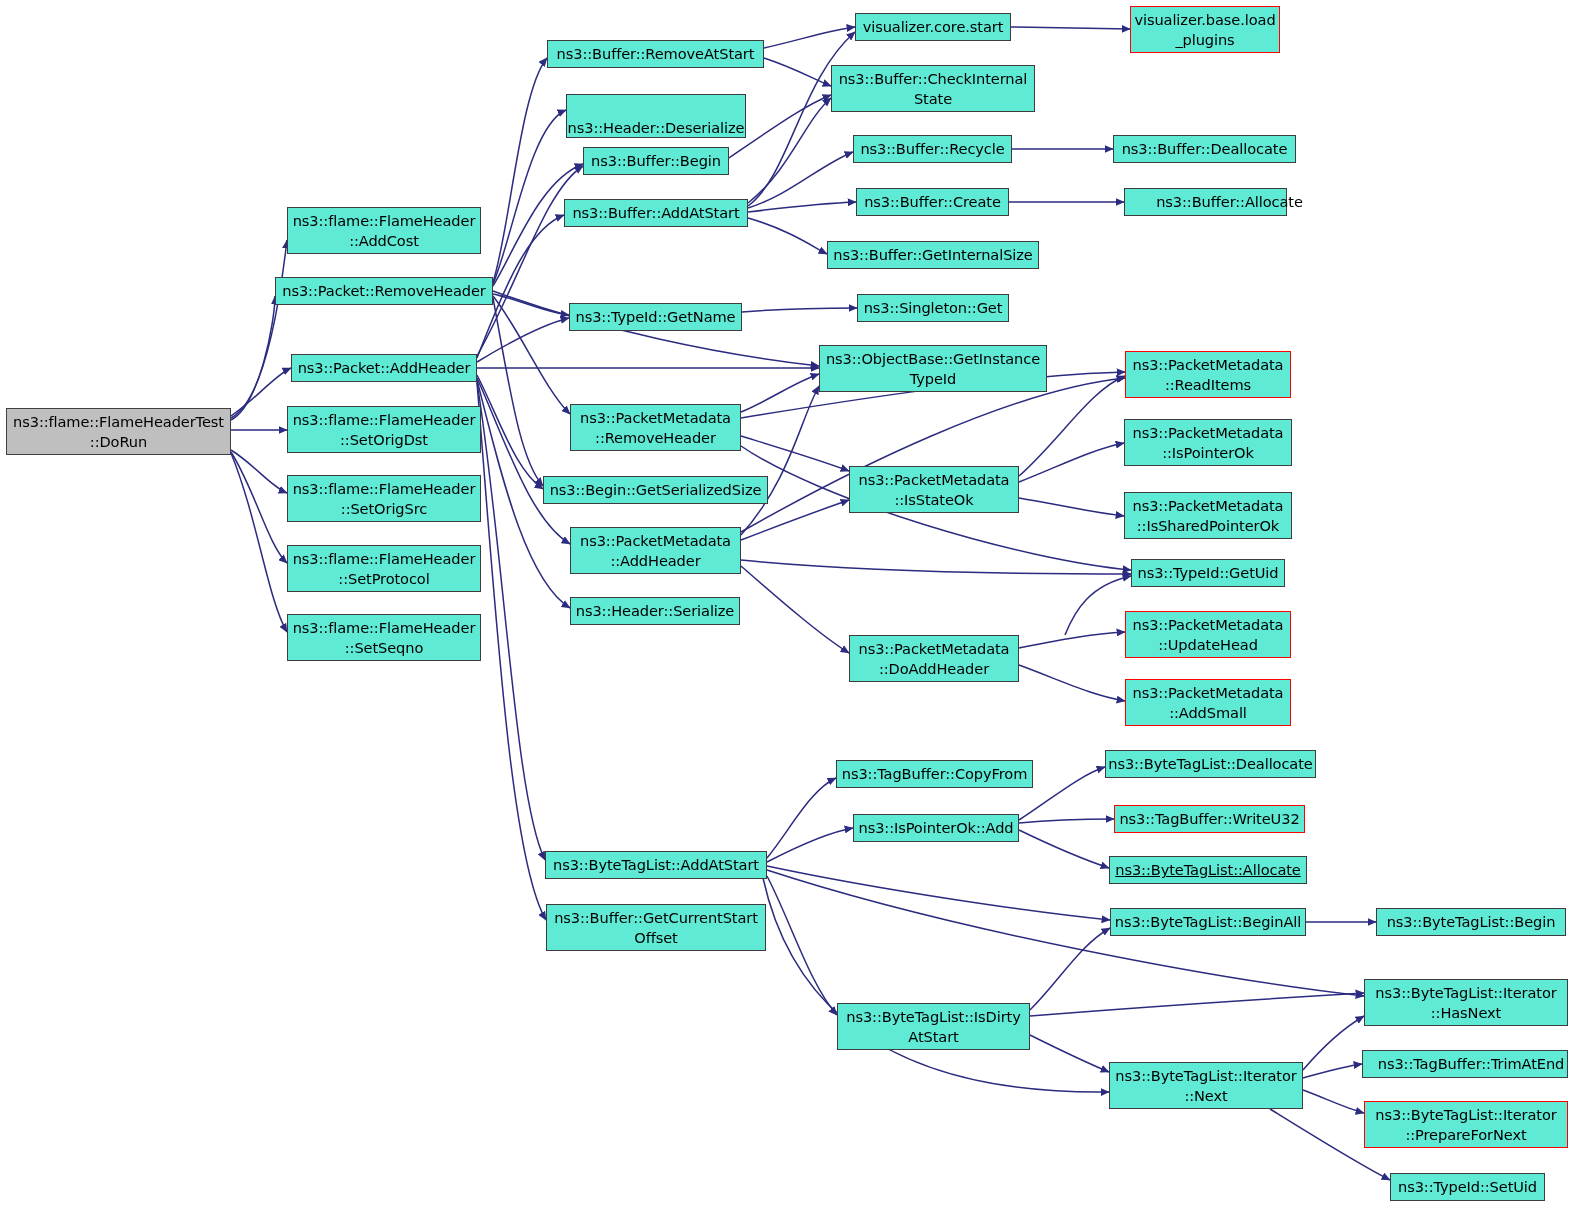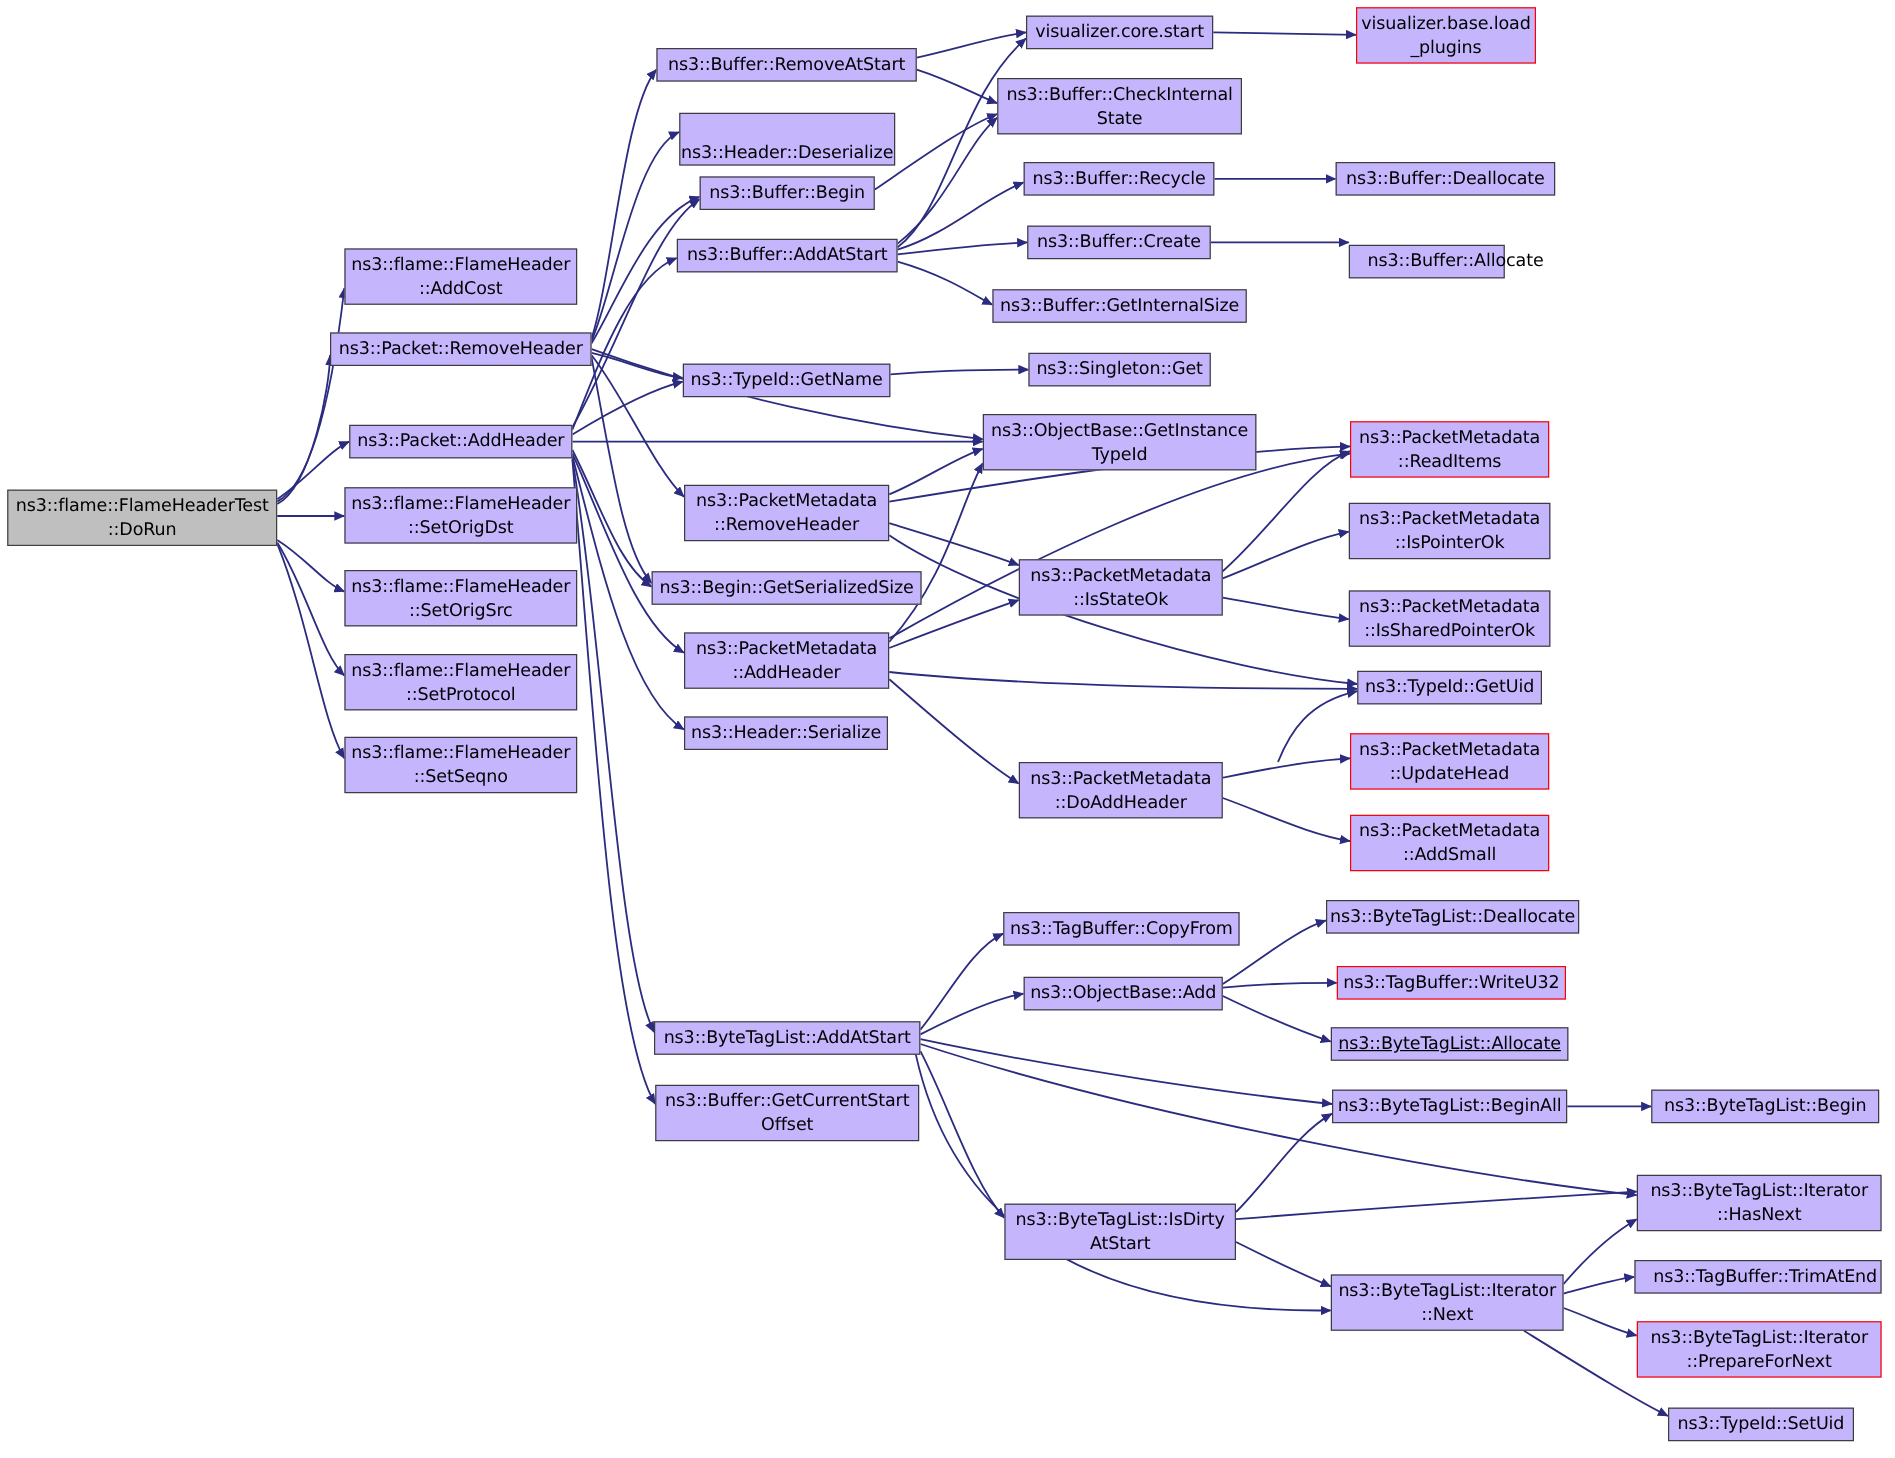"visualizer.core.start" .node { background: #c4b5fd -> #5eead4 }
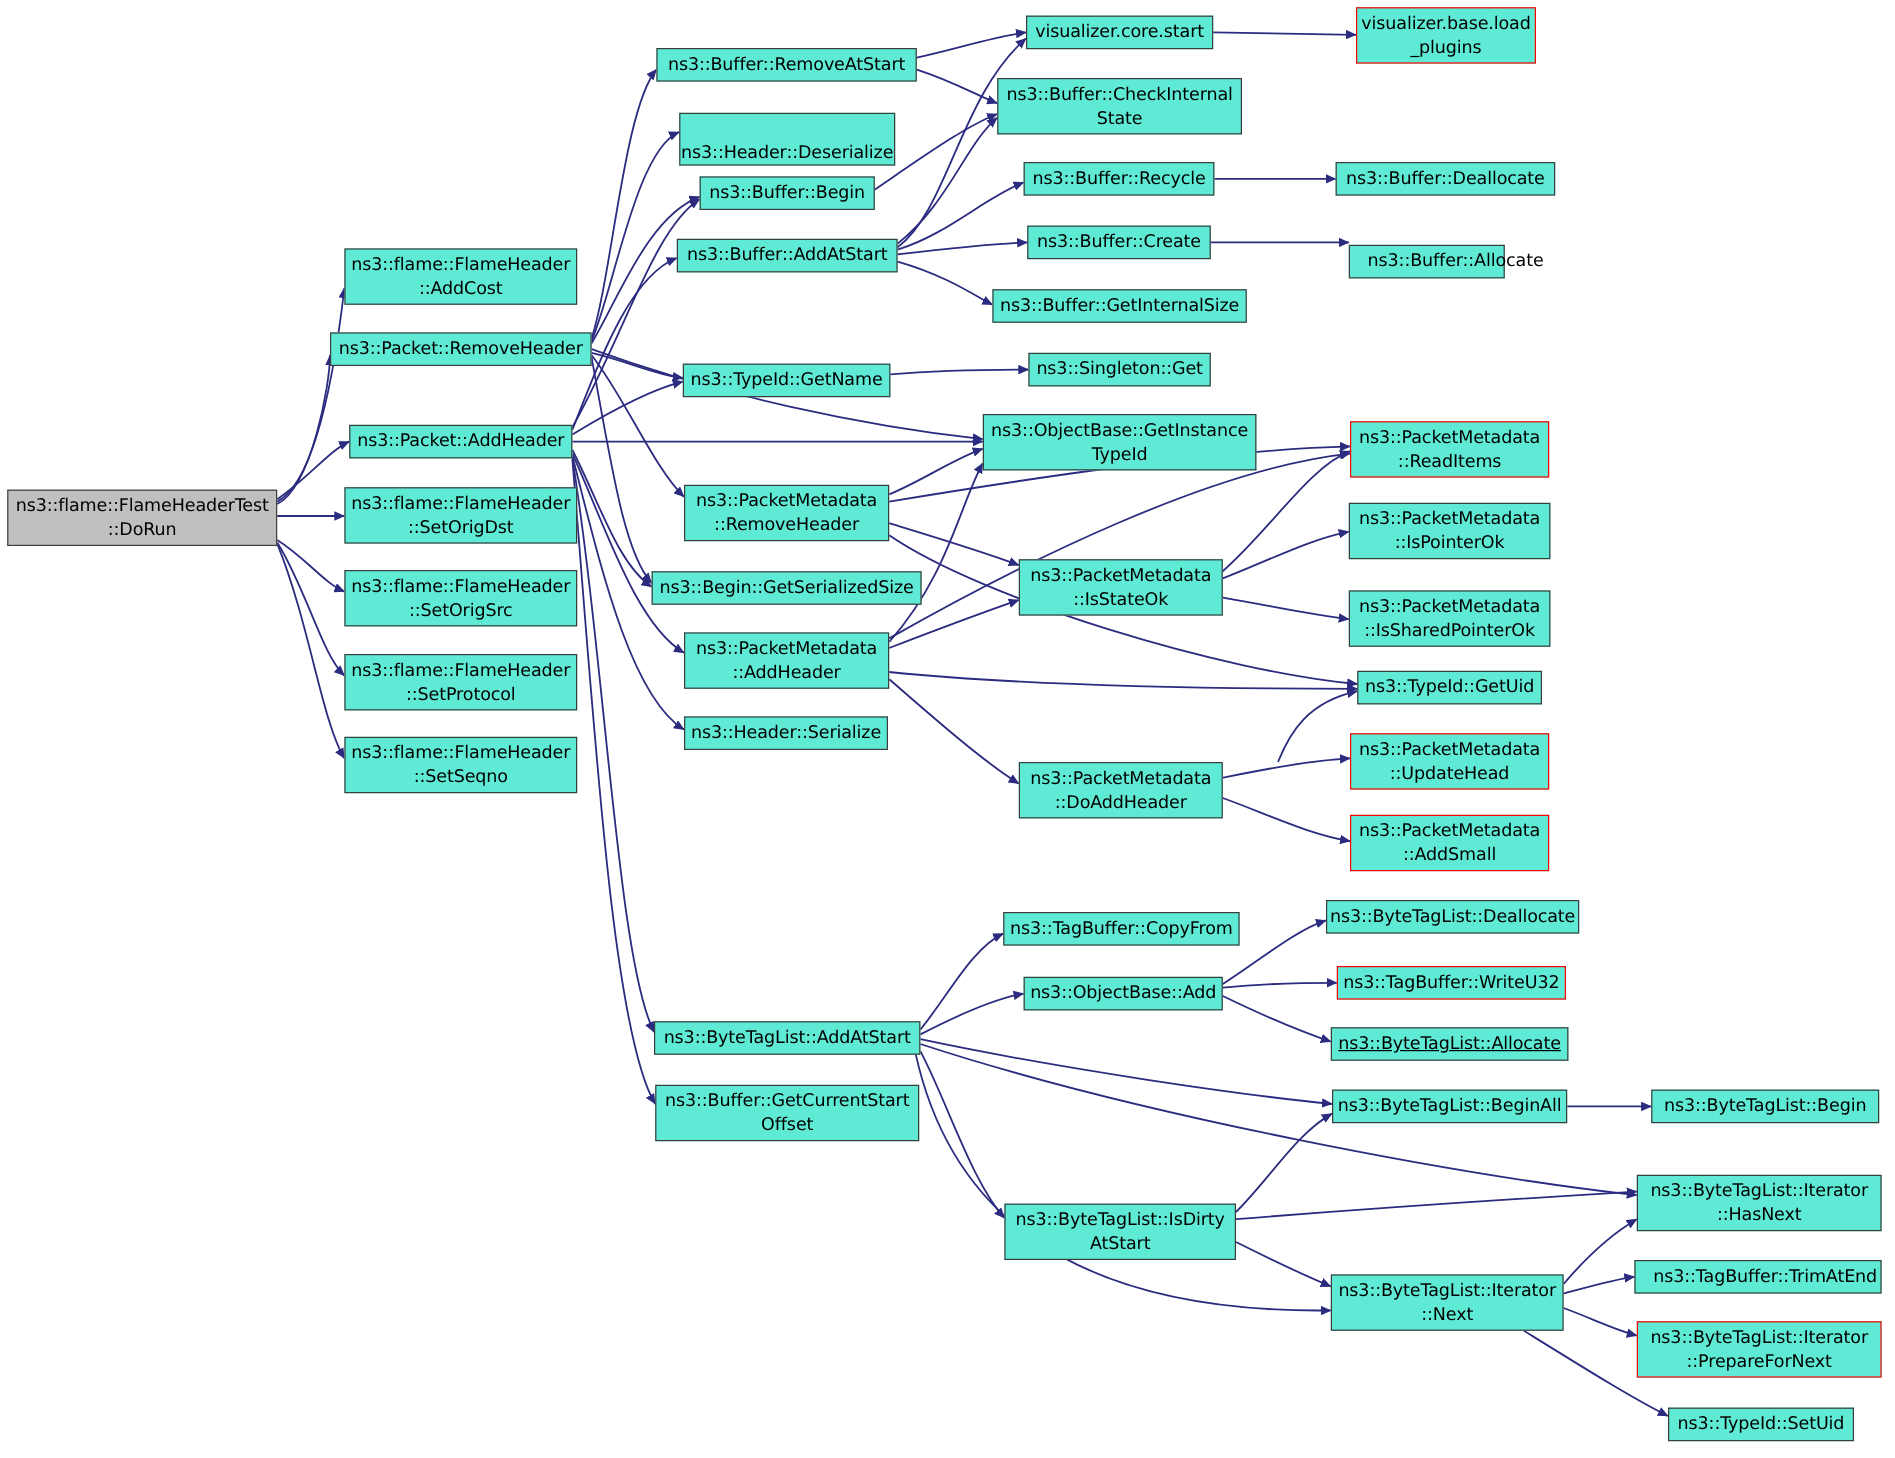"ns3::Buffer::Allocate" div.node { top: 204px -> 188px; width: 130px -> 163px }
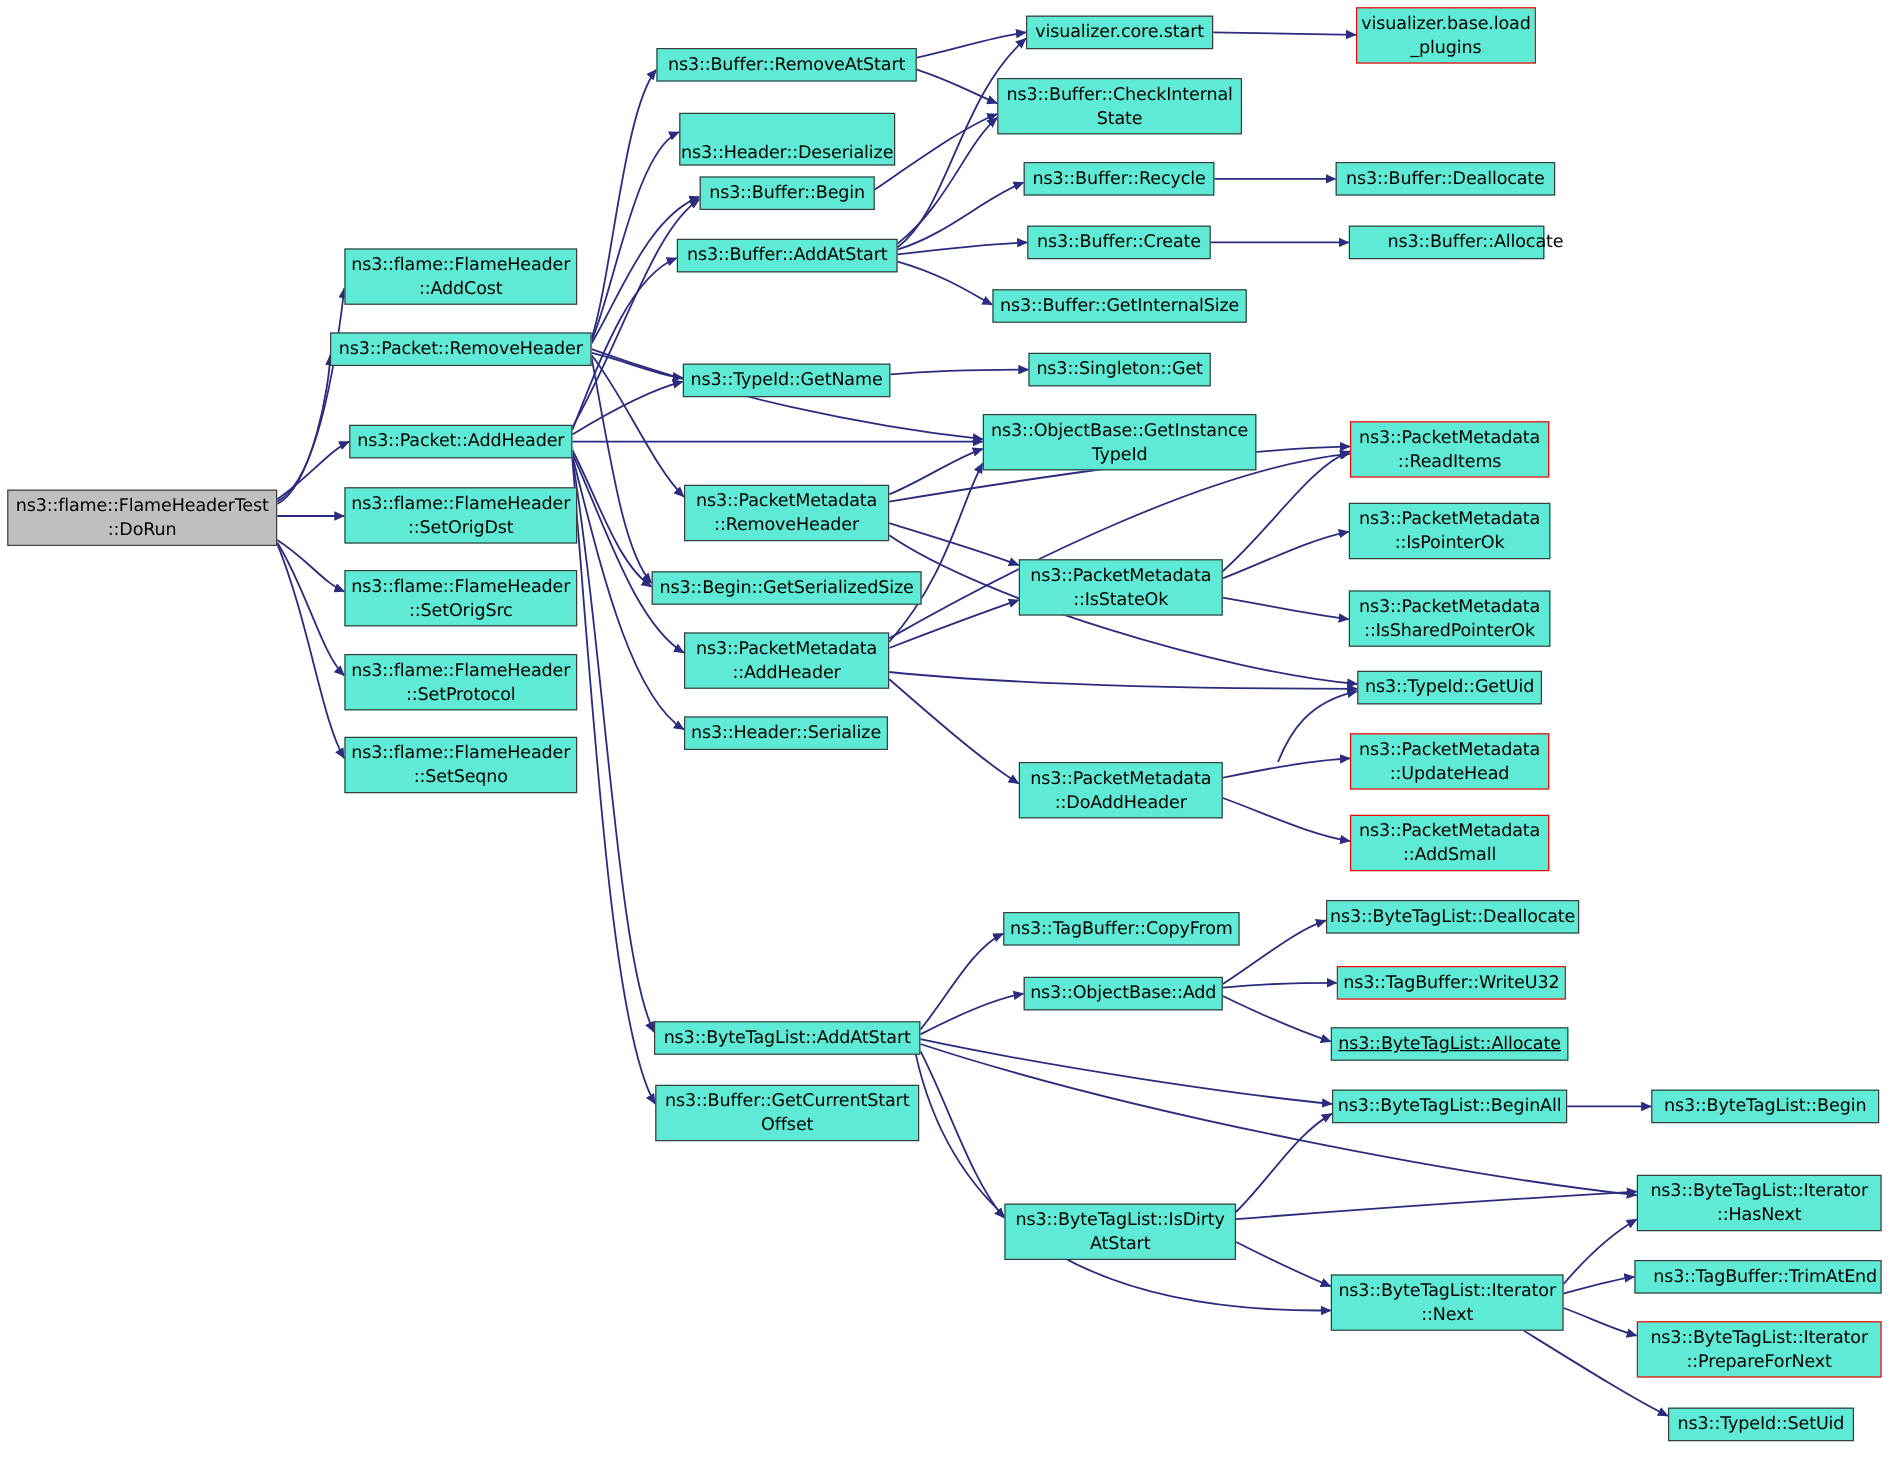"ns3::ObjectBase::Add" span { text: ns3::ObjectBase::Add -> ns3::IsPointerOk::Add }
